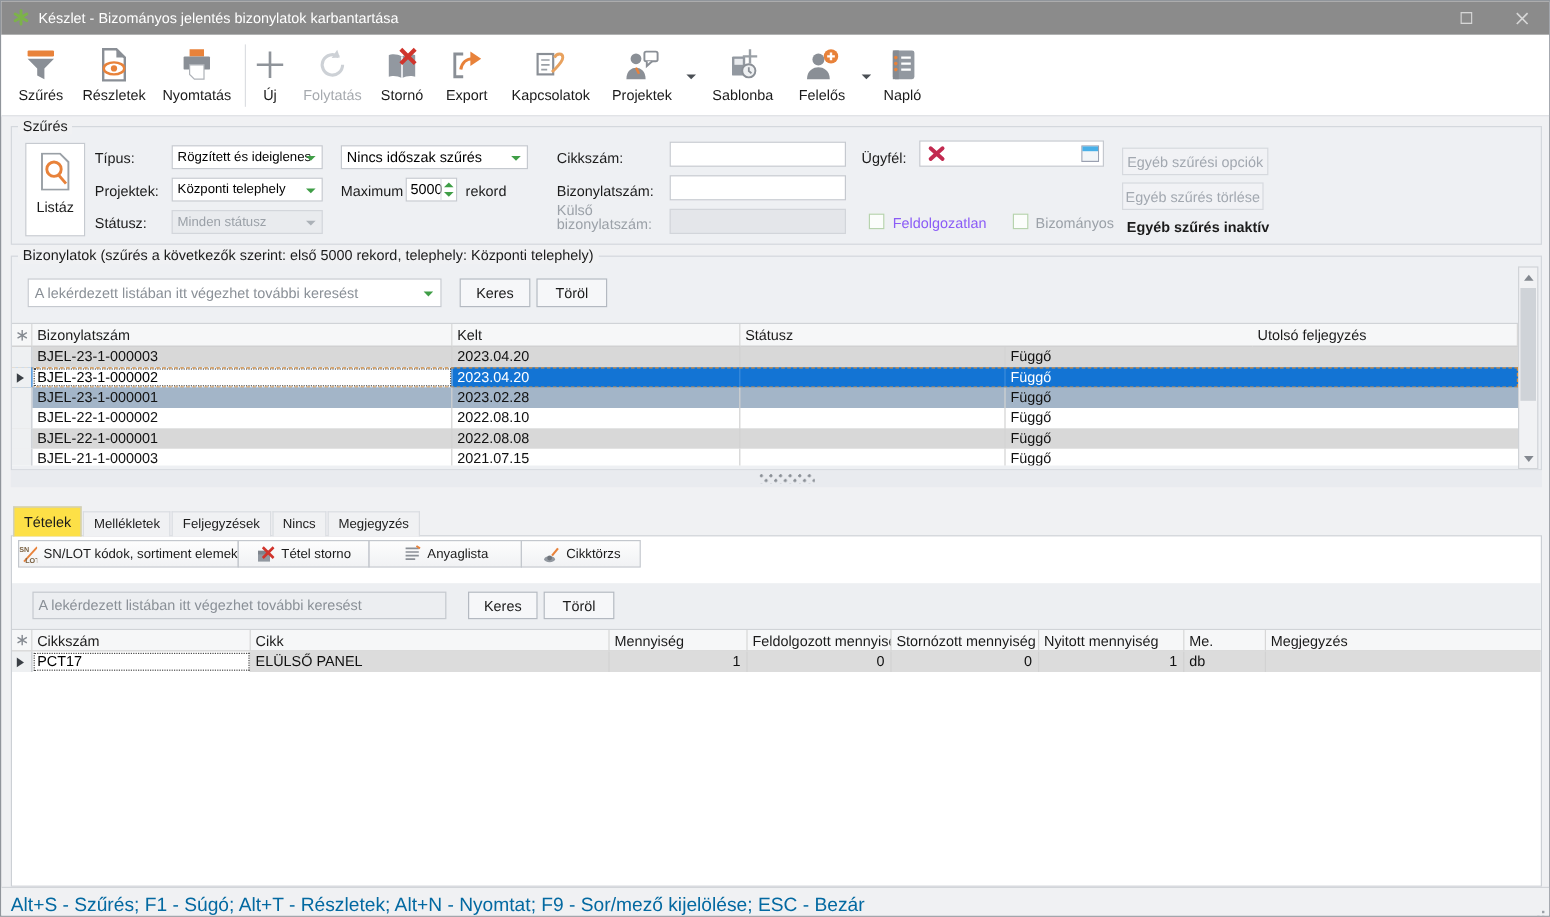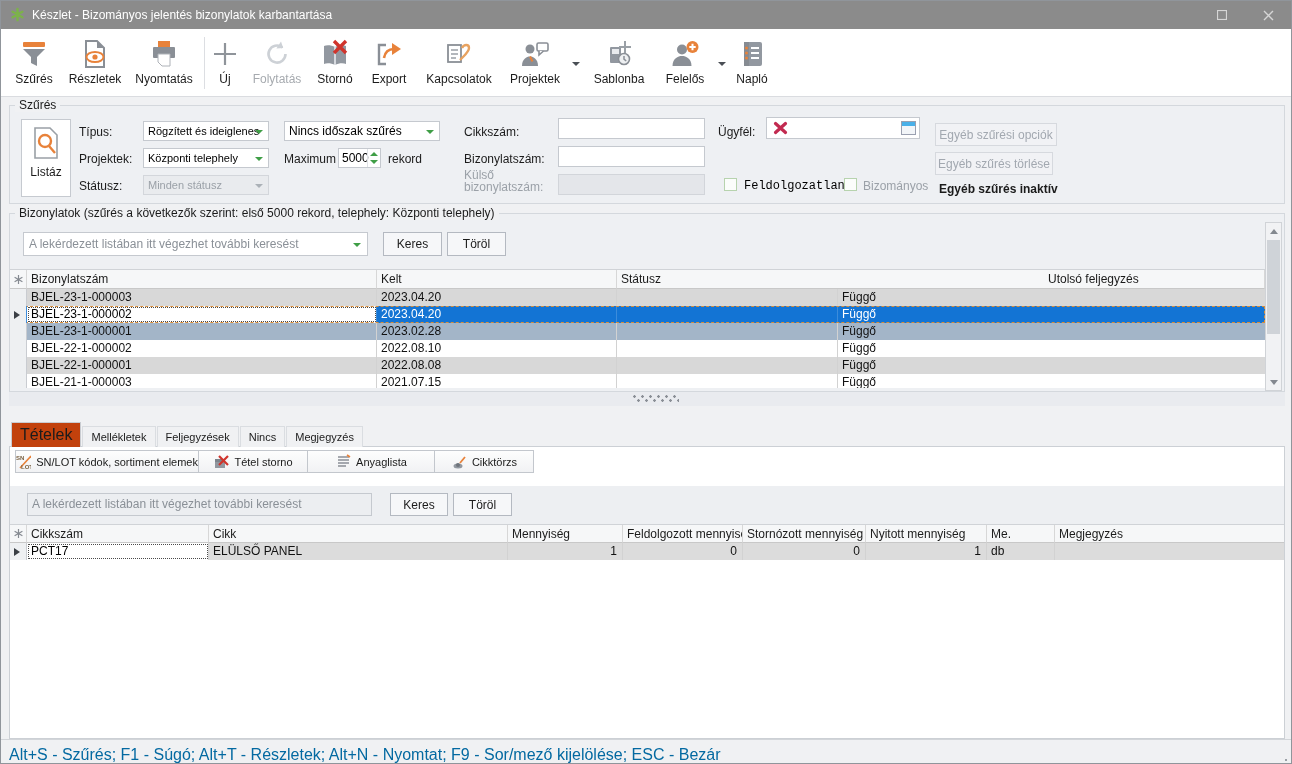"Feldolgozatlan" div.flabel { color: #000000 -> #8b5cf6; font-family: Liberation Mono, monospace -> none }
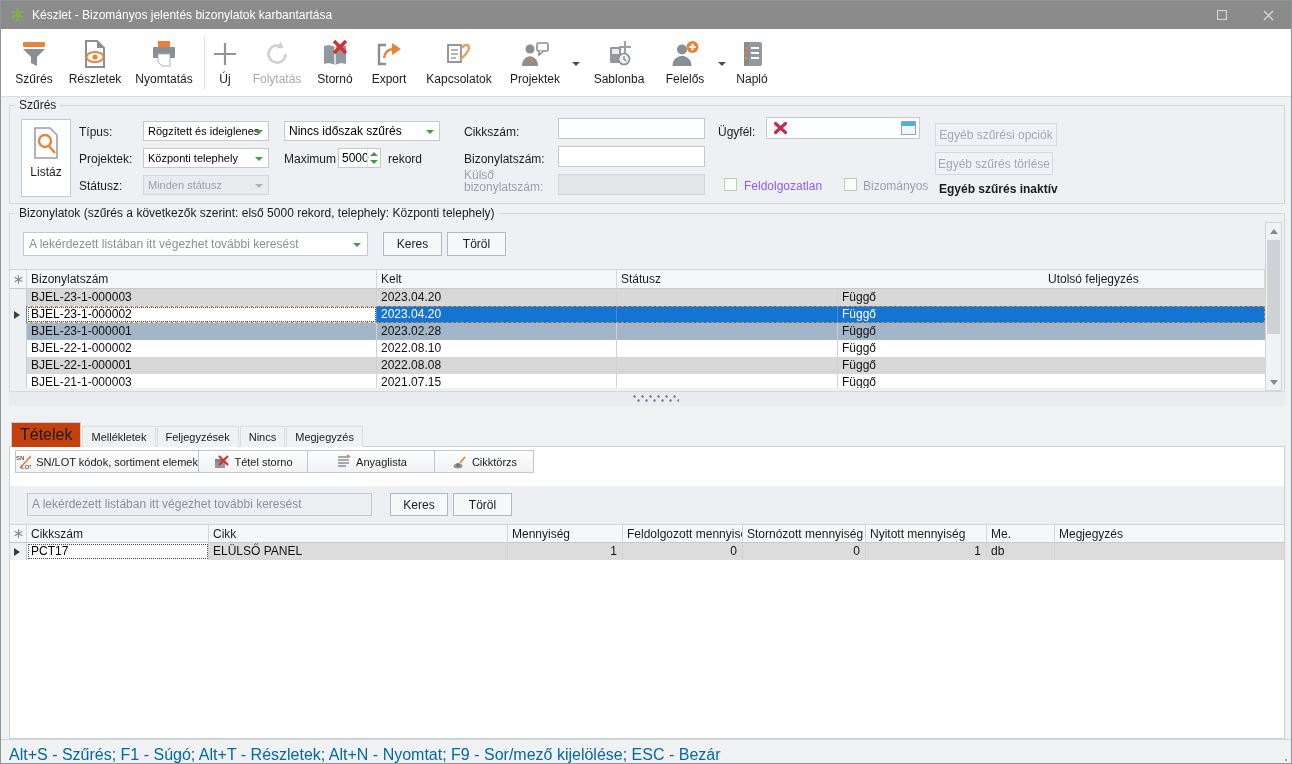"Tételek" .tab.active { background: #c2410c -> #fde047; font-size: 16px -> 12px }
